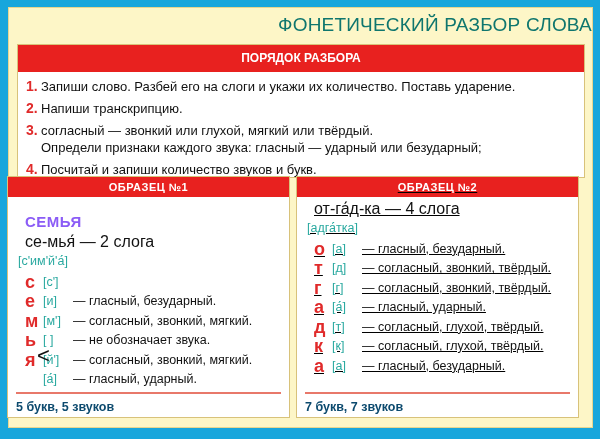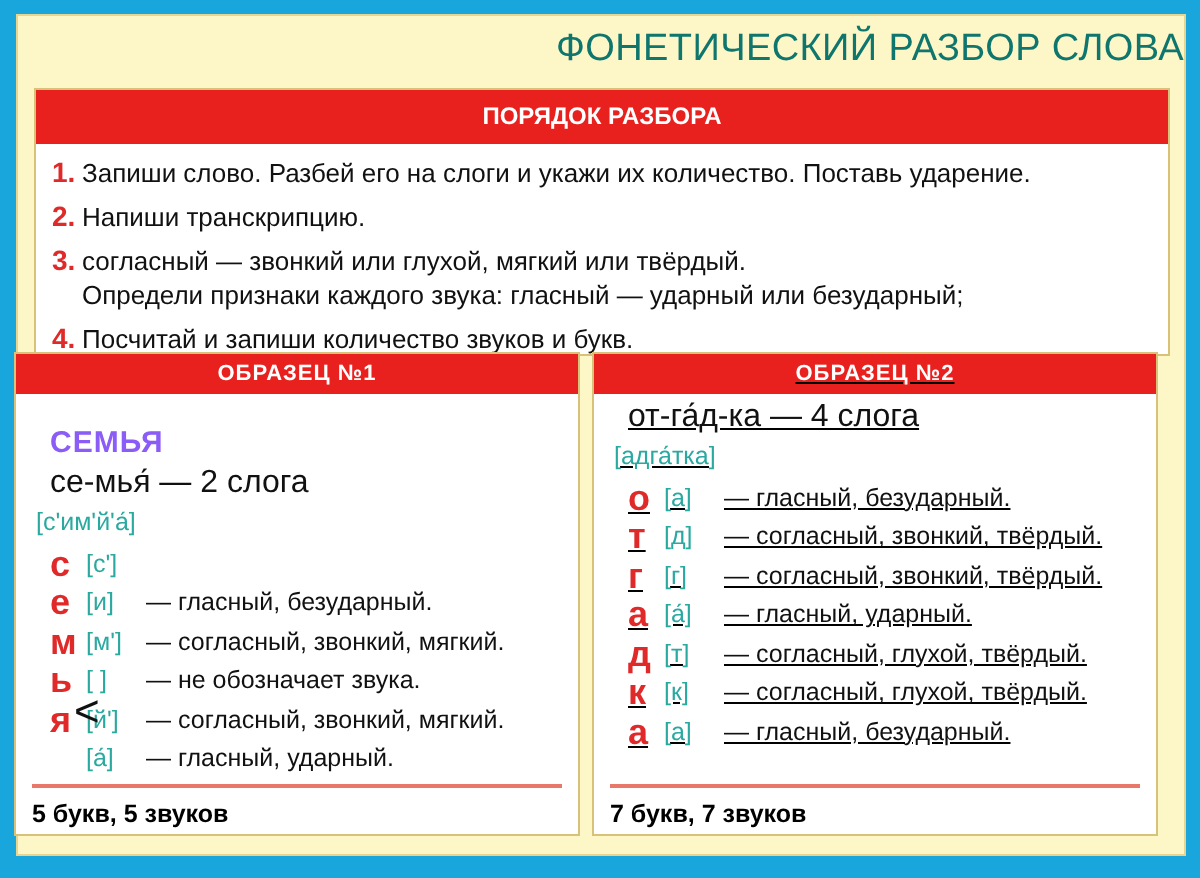"5 букв, 5 звуков" .footer { color: #000000 -> #0c4a6e }
